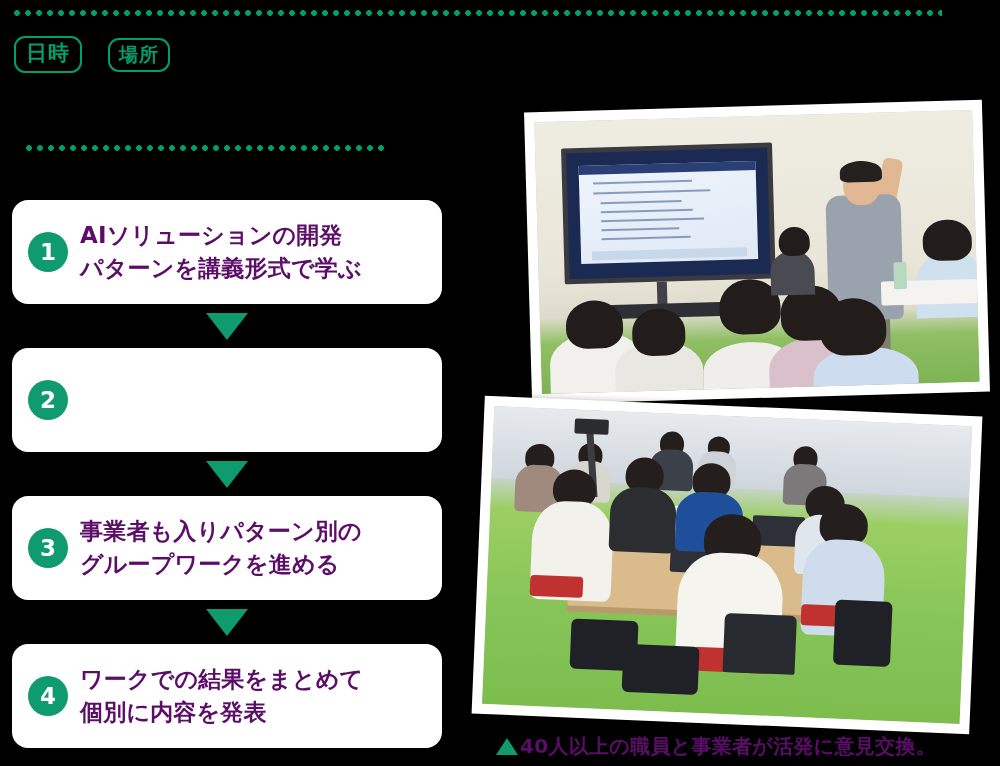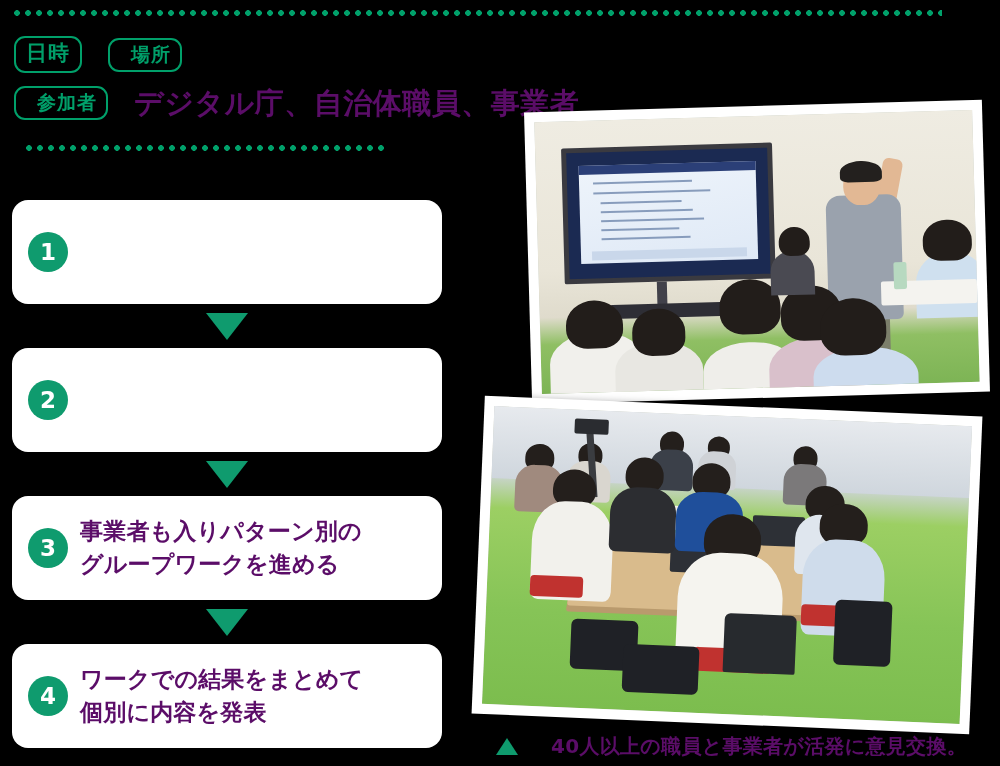"場所" .badge-sm { padding: 5px 9px 6px 21px -> 5px 9px 6px 9px }
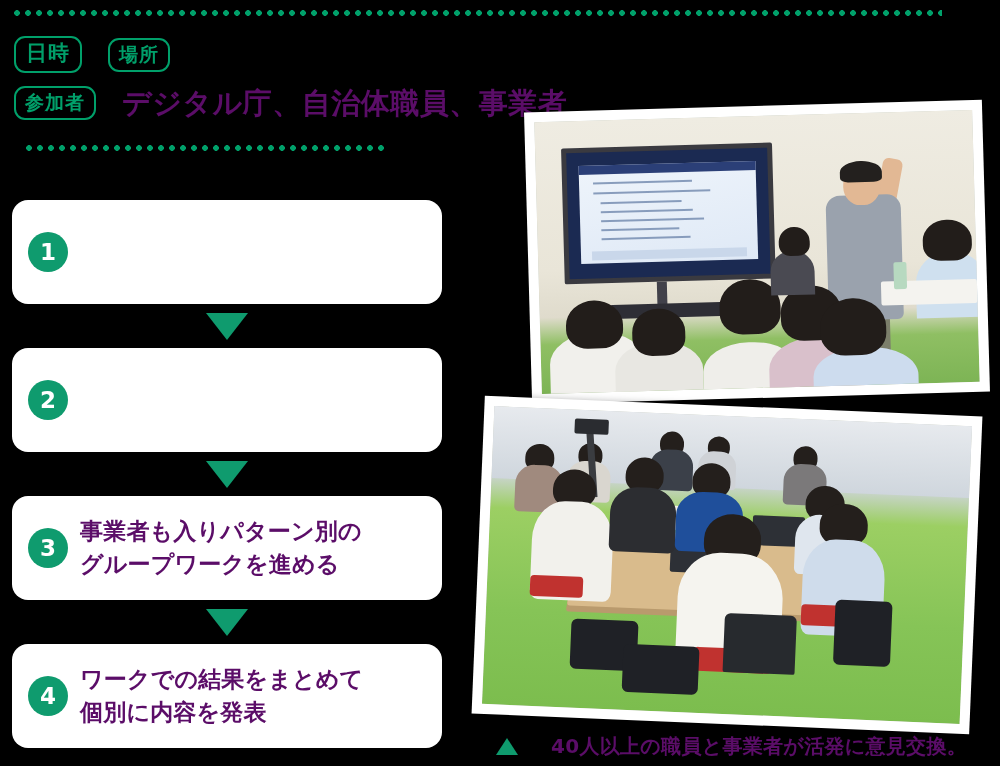"参加者" div.meta-row { html: <div> <span>参加者</span> <span>デジタル庁、自治体職員、事業者</span> </div> -> none }
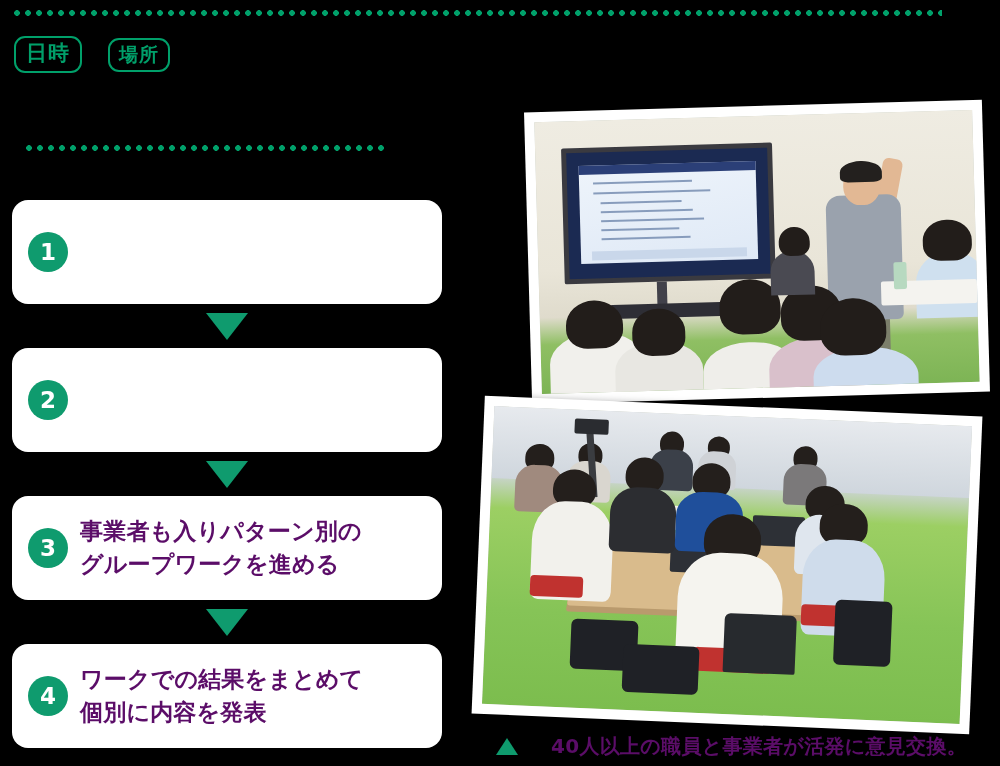"AIソリューションの開発" span.step-text { html: none -> <span>AIソリューションの開発 パターンを講義形式で学ぶ</span> }
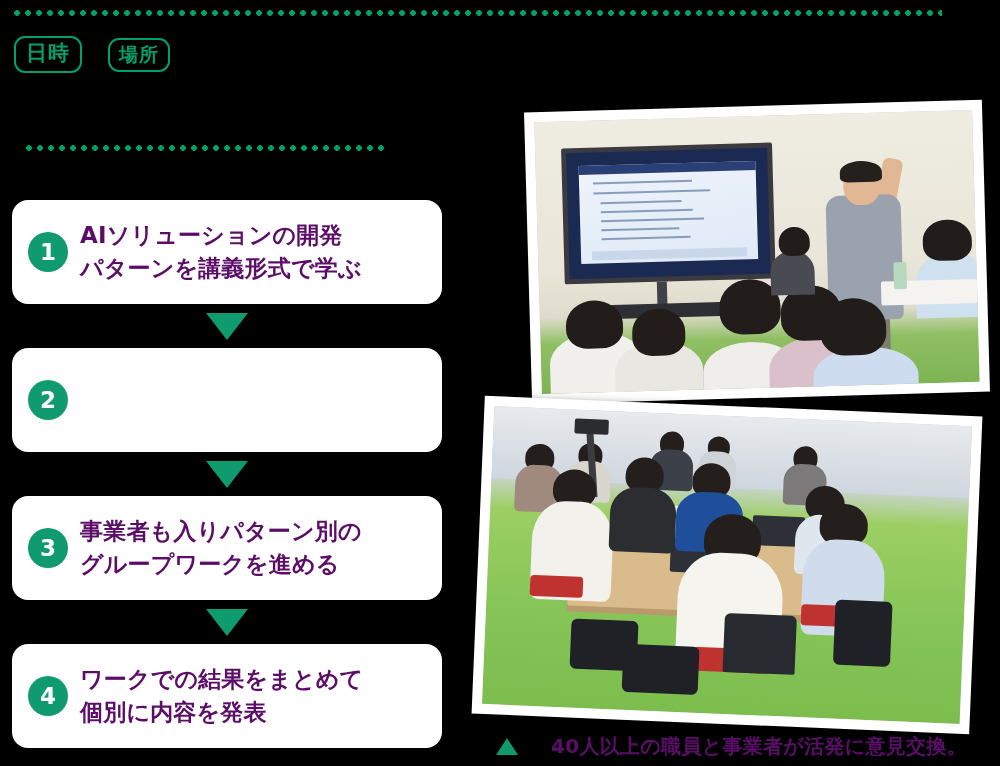"40人以上の職員と事業者が活発に意見交換。" .caption-text { margin-left: 31px -> none }
